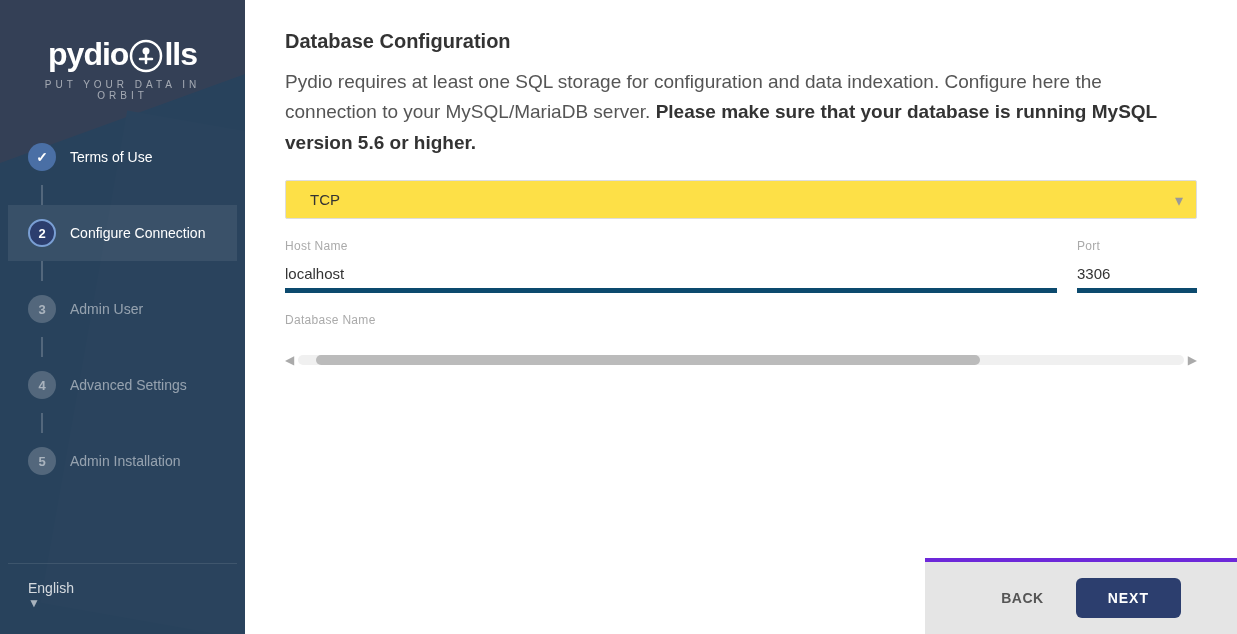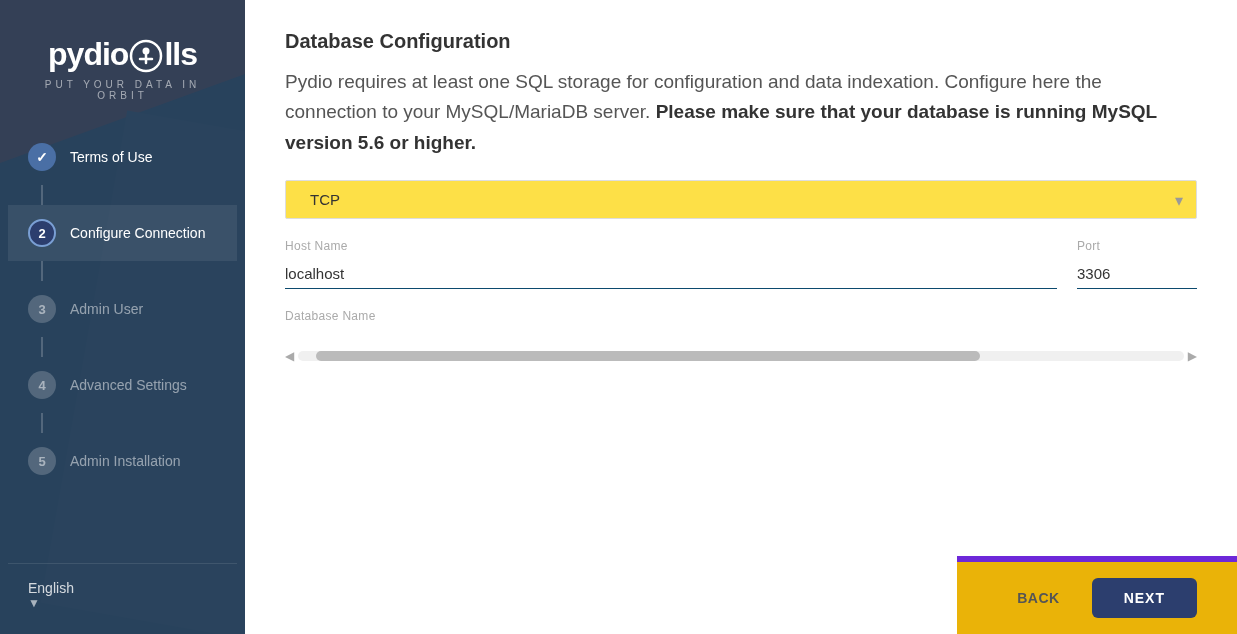"localhost" .field-input { border-bottom: 1px solid #0c4a6e -> 5px solid #0c4a6e }
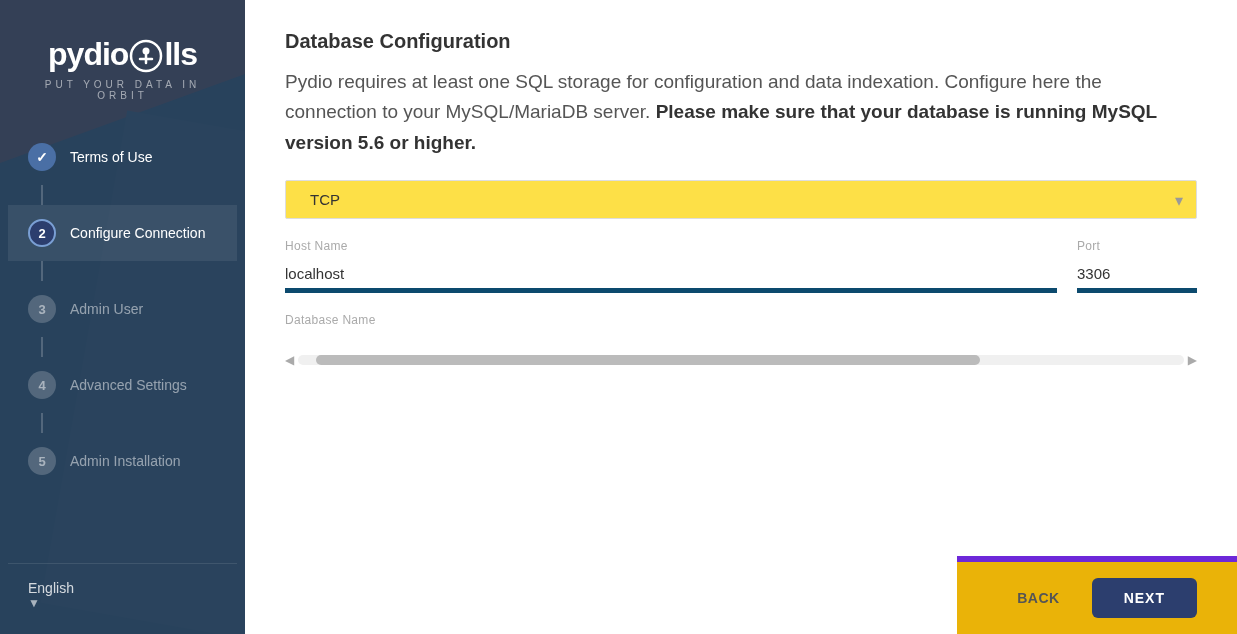"BACK" .content-footer { background: #eab308 -> #e5e5e5; border-top: 6px solid #6d28d9 -> 4px solid #6d28d9; padding: 16px 40px -> 16px 56px }
